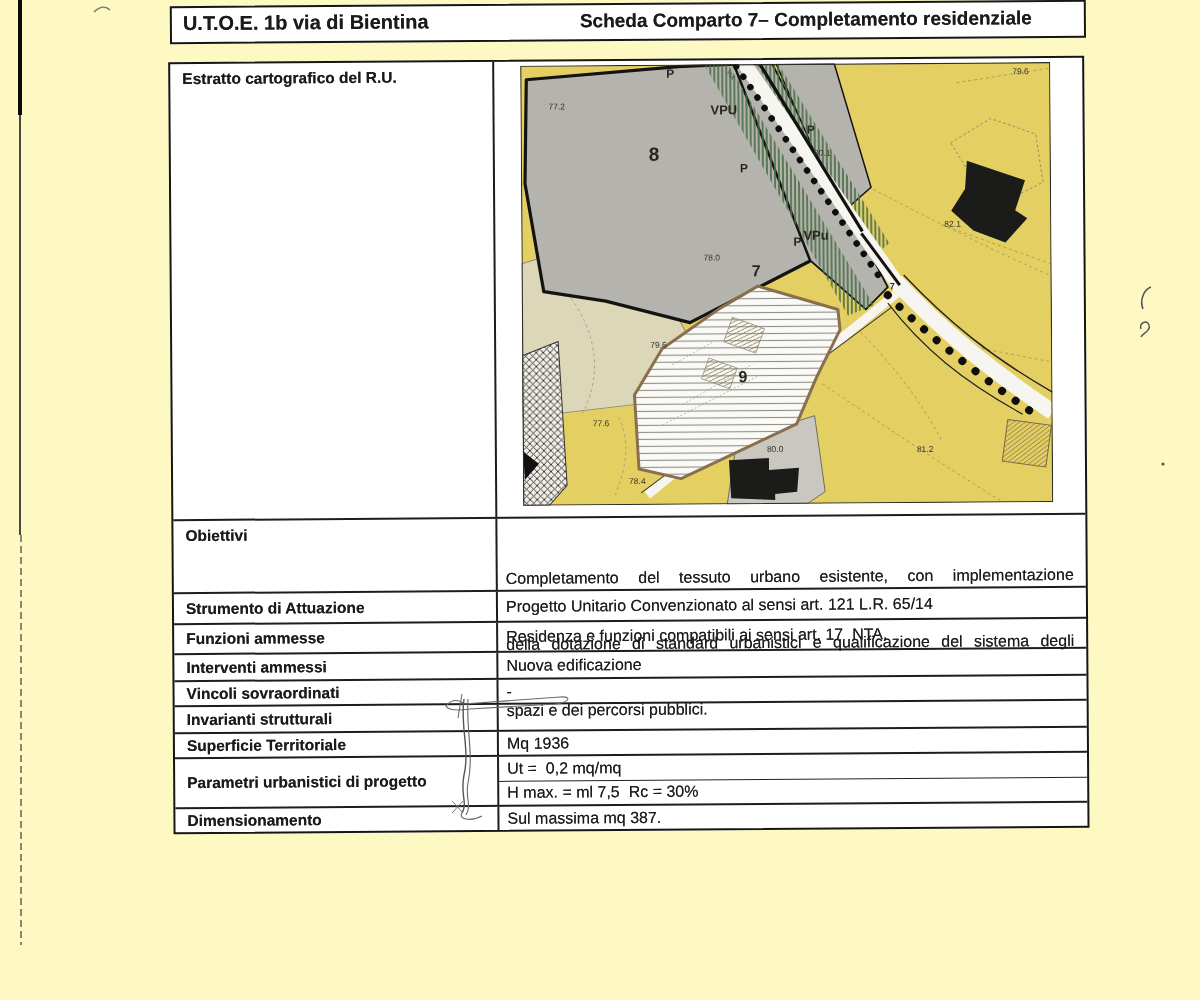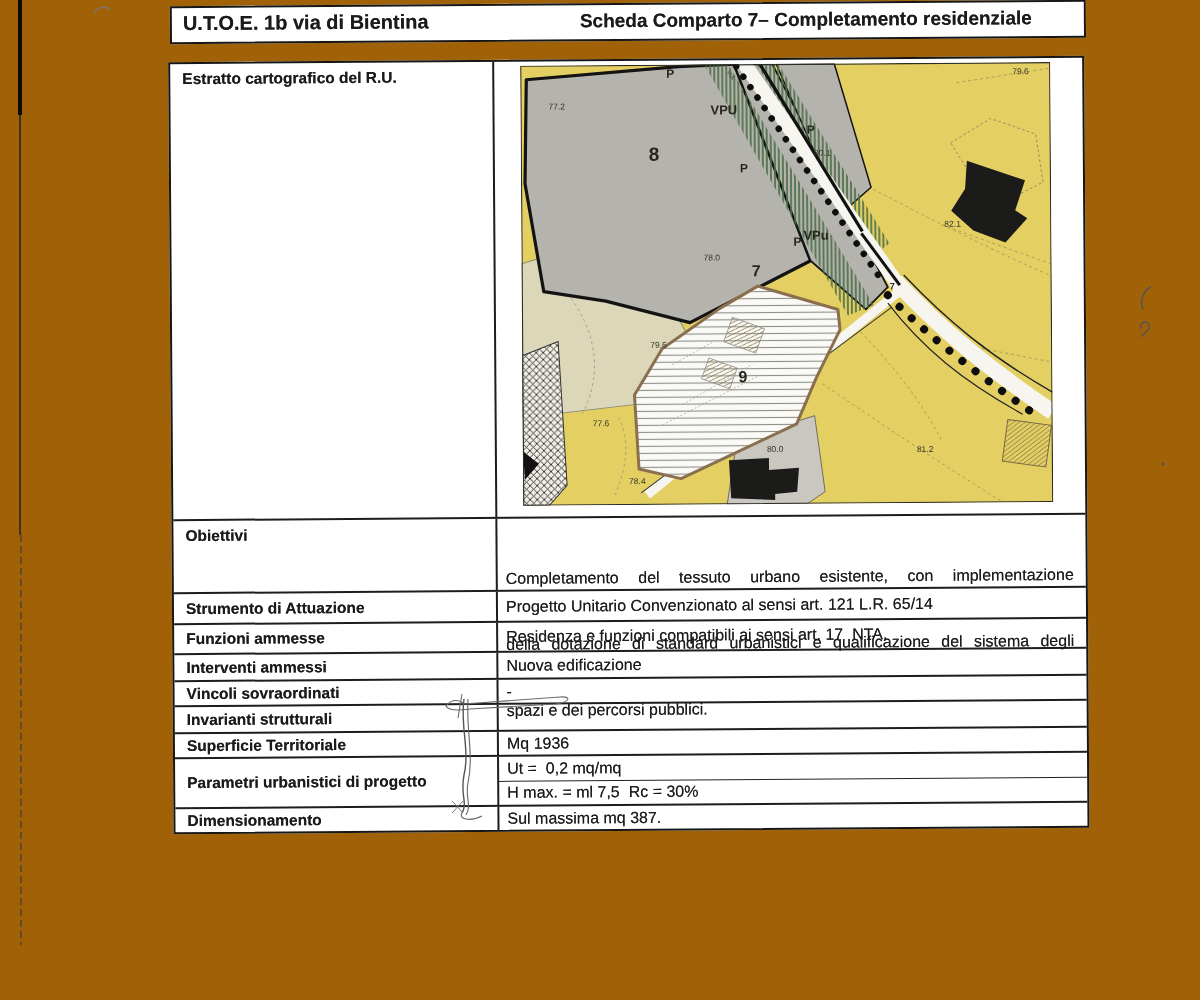"U.T.O.E. 1b via di Bientina" .page { background: #a16207 -> #fef9c3 }
